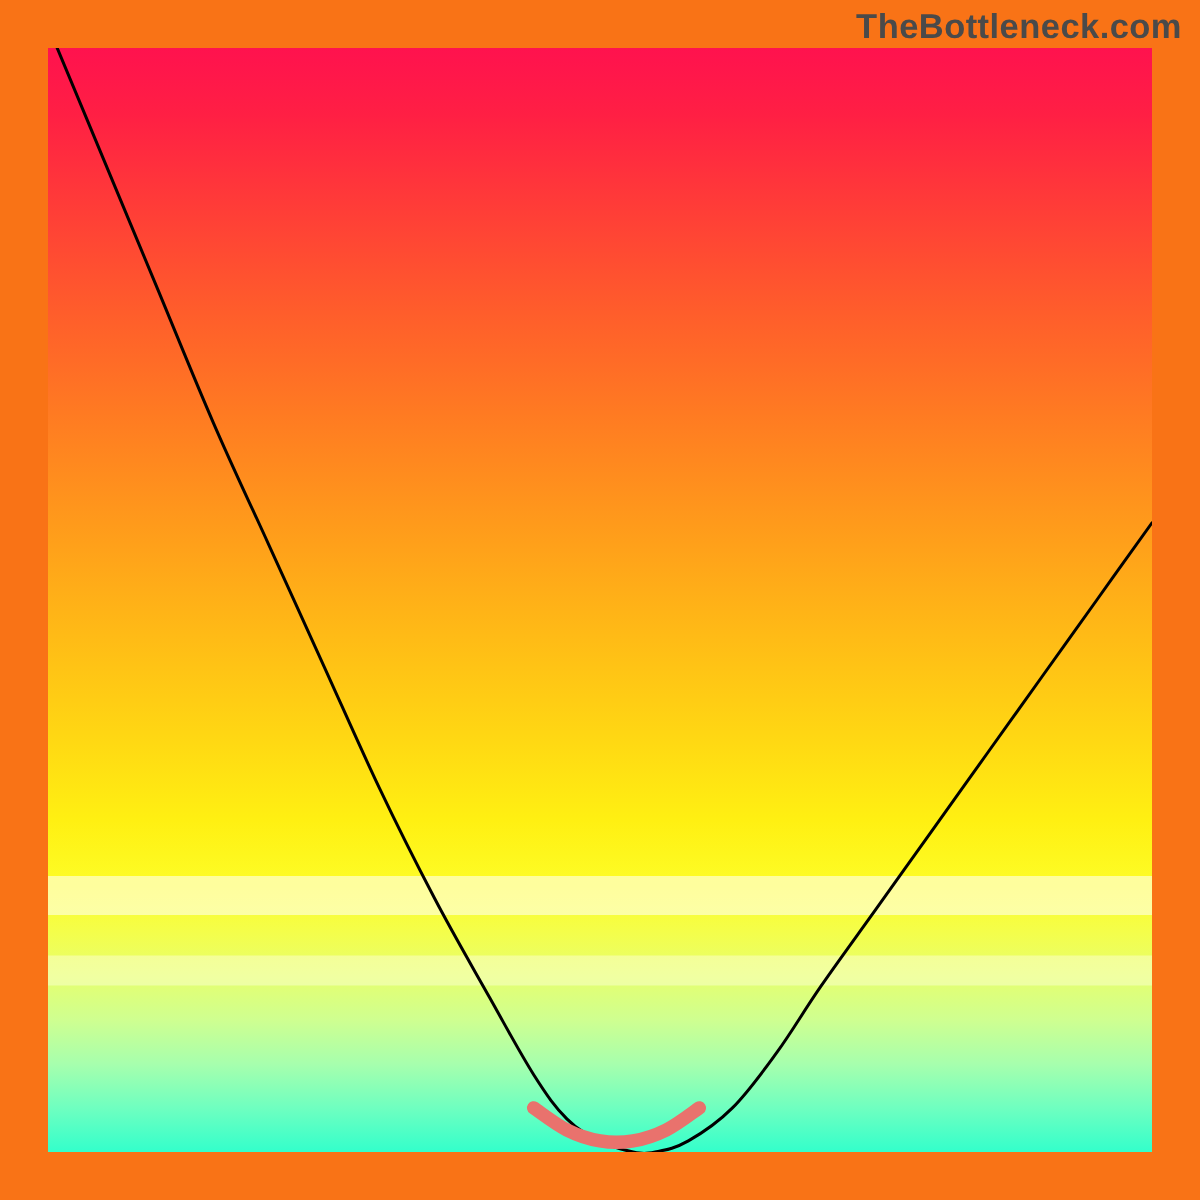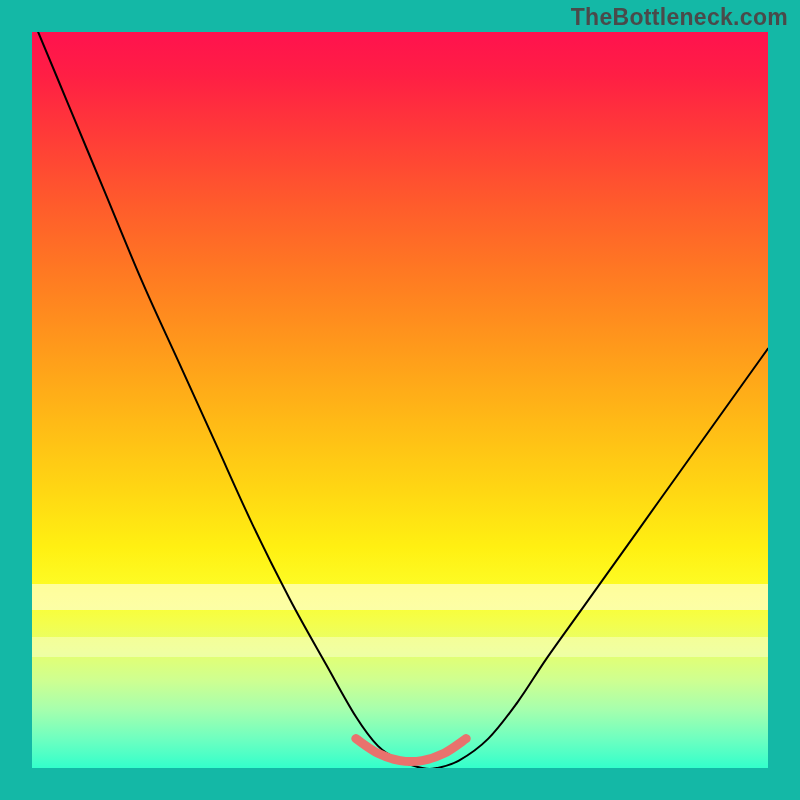"TheBottleneck.com" .frame { background: #14b8a6 -> #f97316 }
